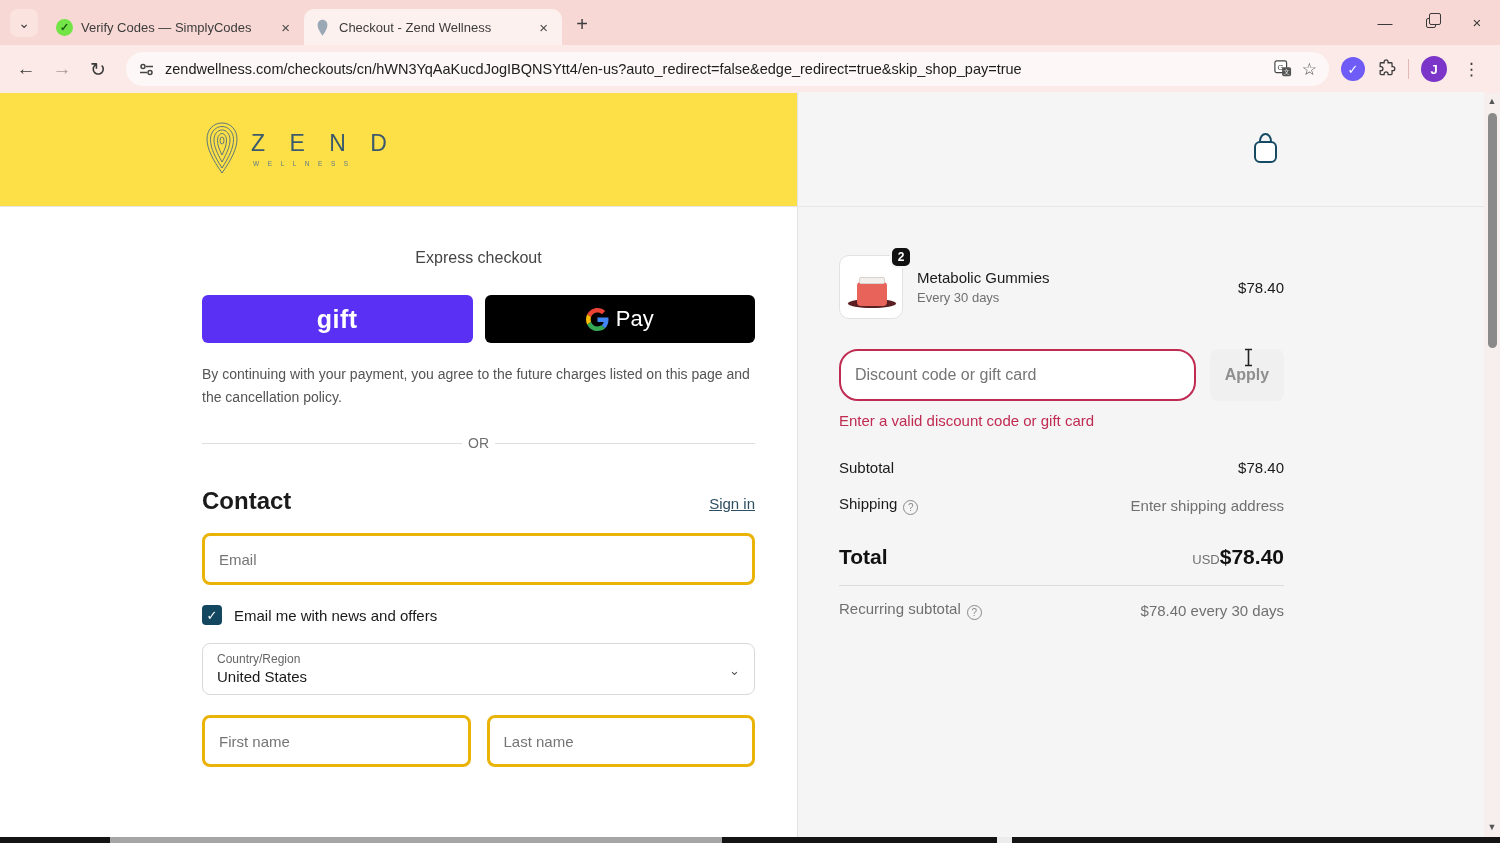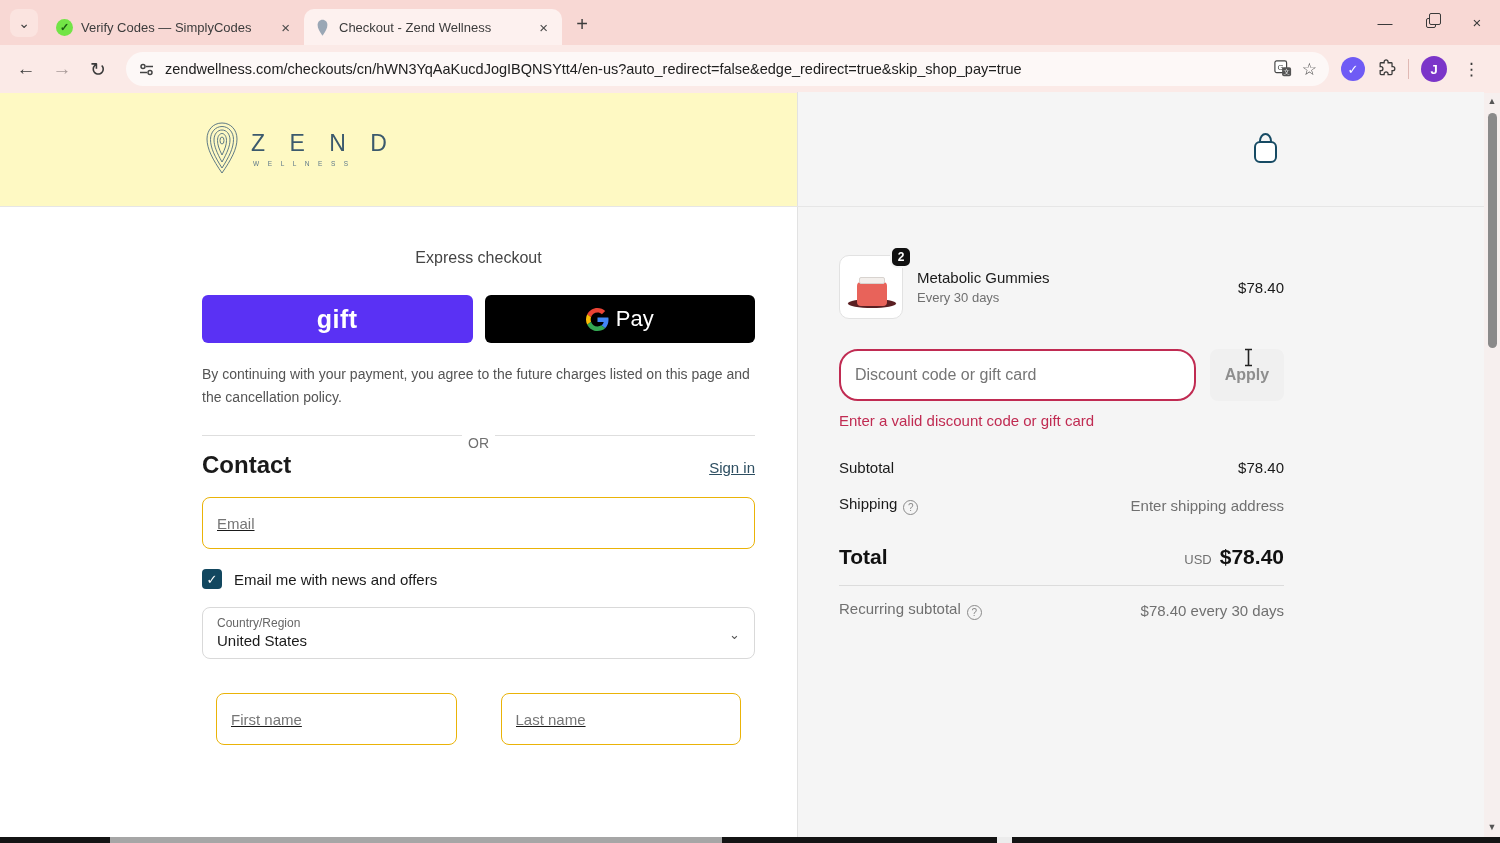"Z E N D" .page { background: #fef9c3 -> #fde047 }
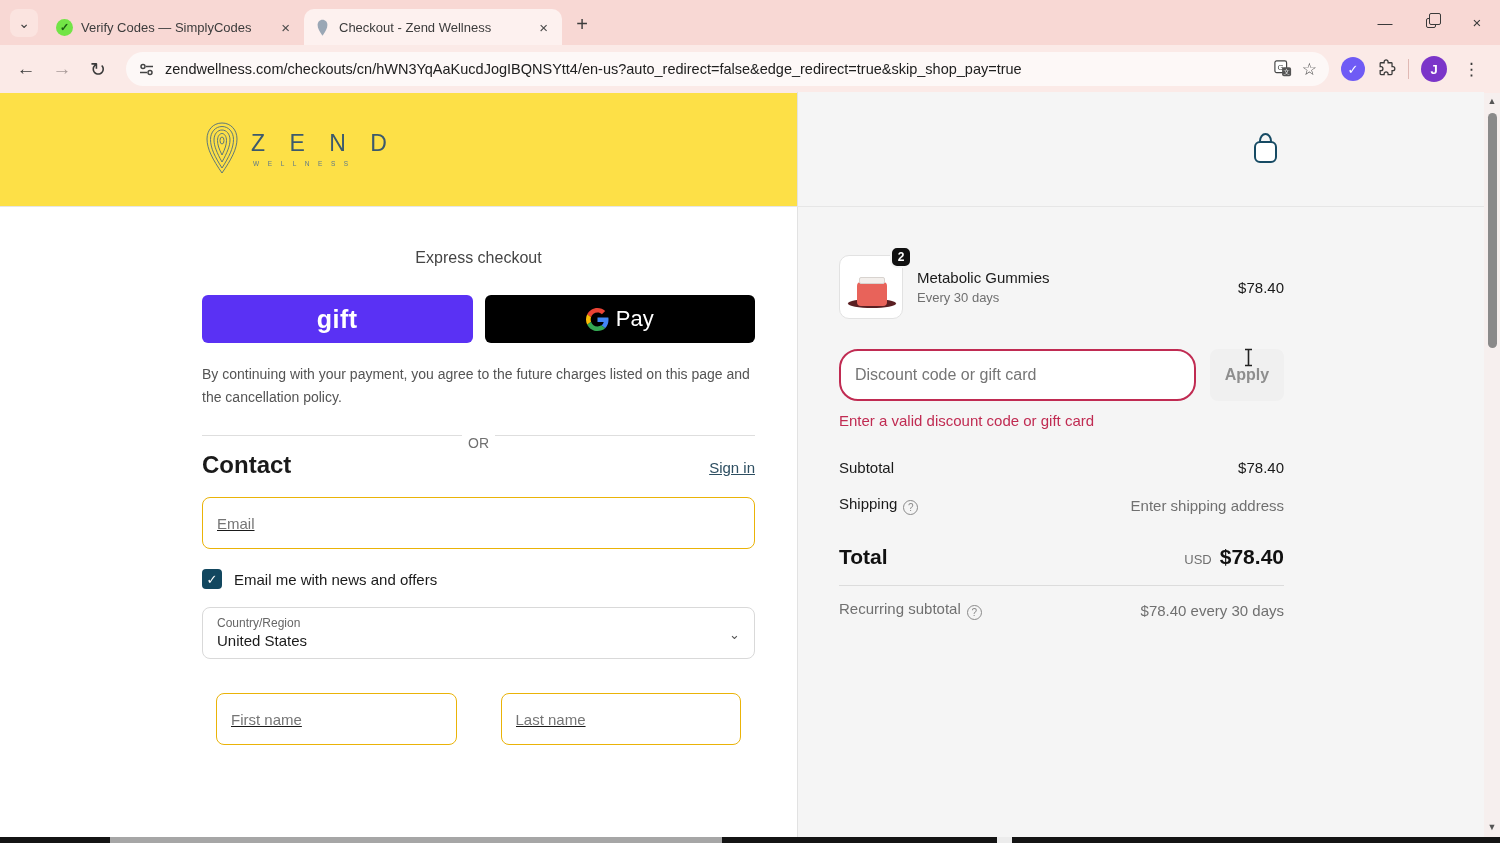"OR" .or-row { align-items: none -> center }
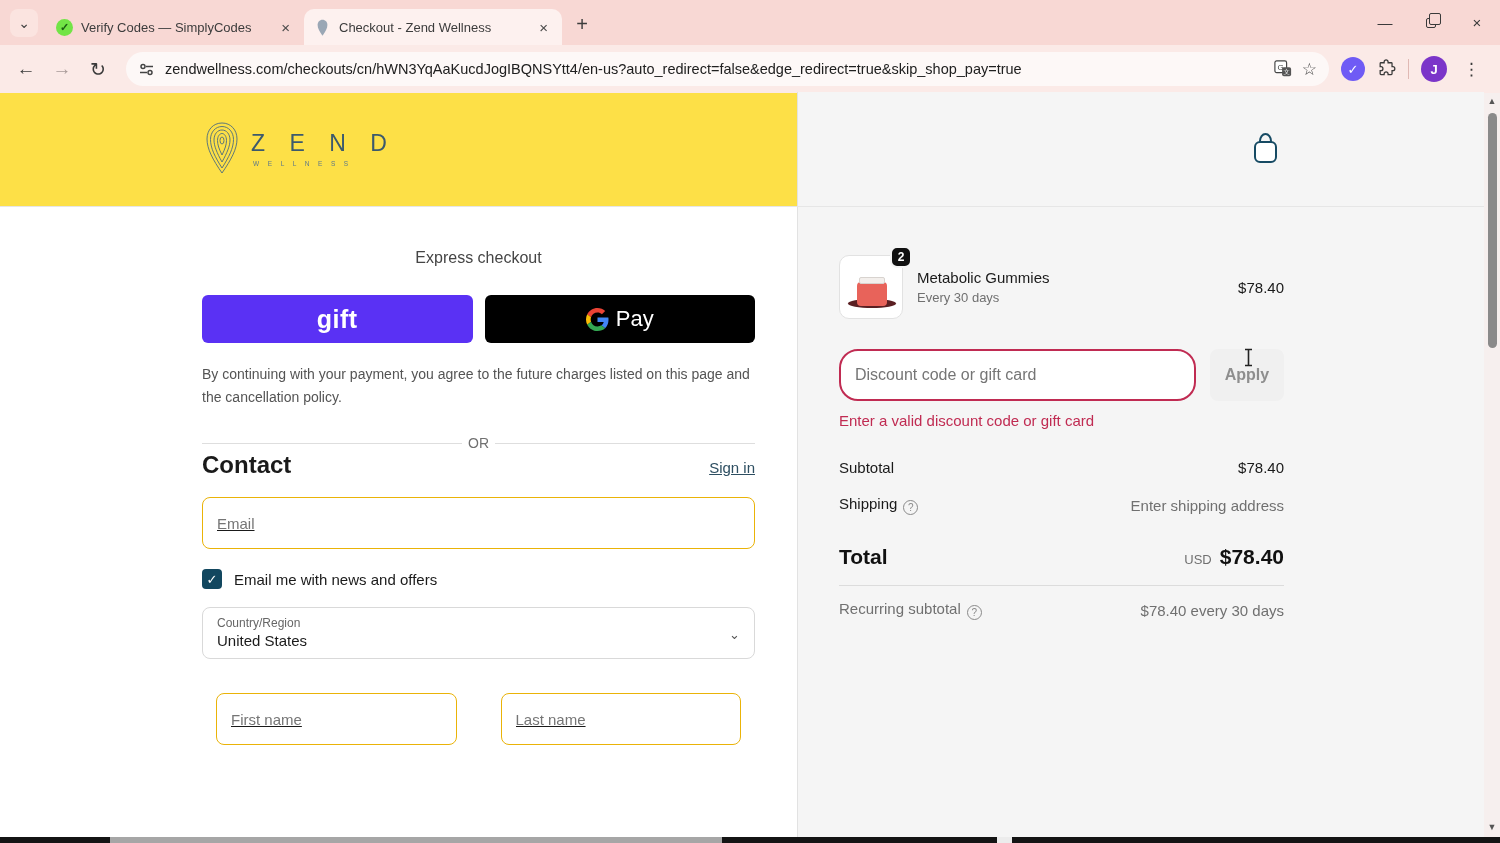"Contact" .section-head { margin-top: none -> 36px }
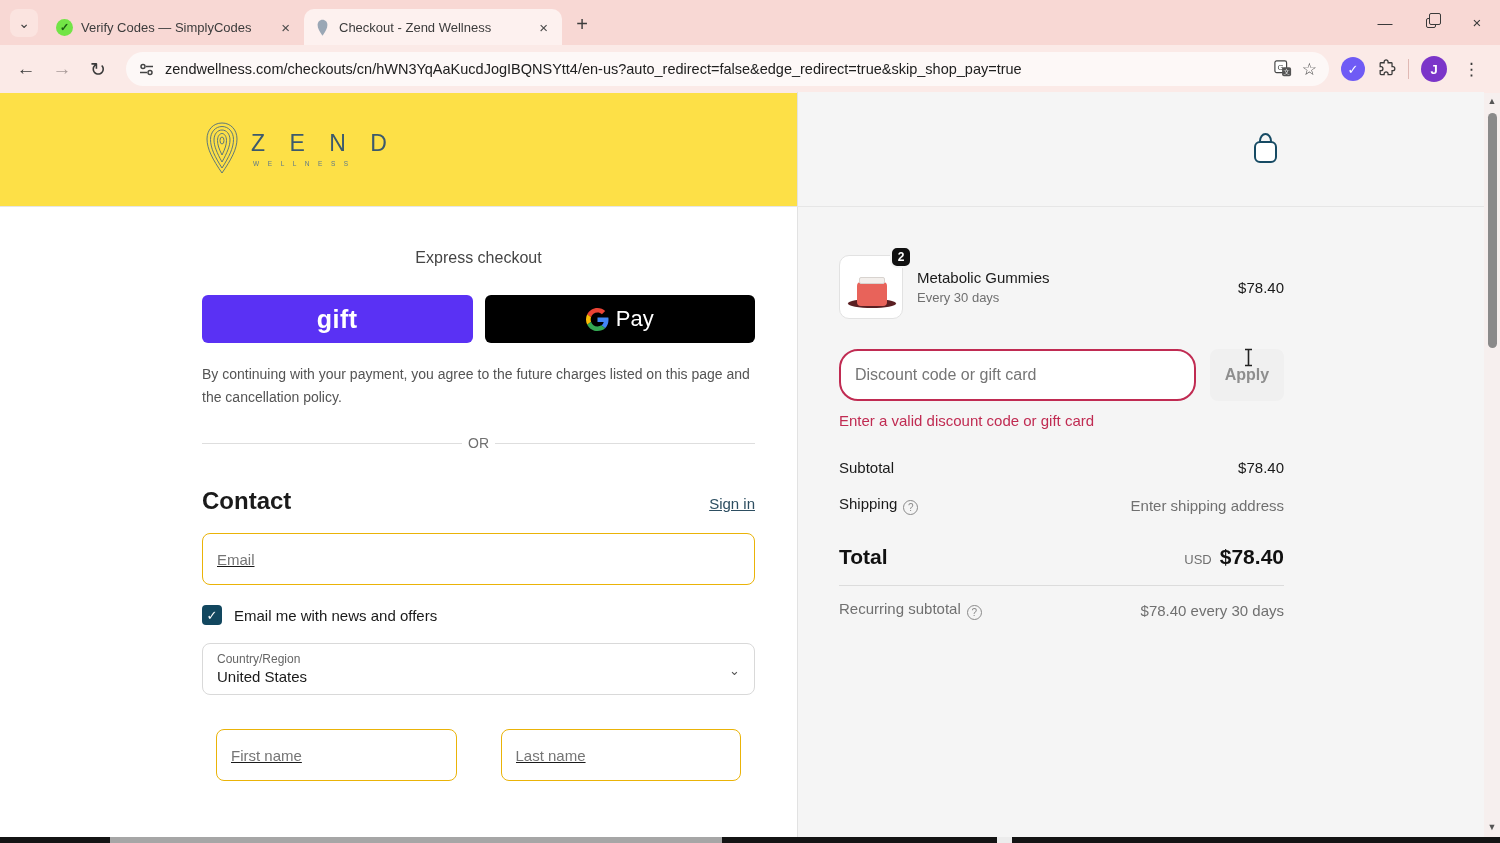"Email" .input { border: 1px solid #eab308 -> 3px solid #eab308; text-decoration: underline -> none }
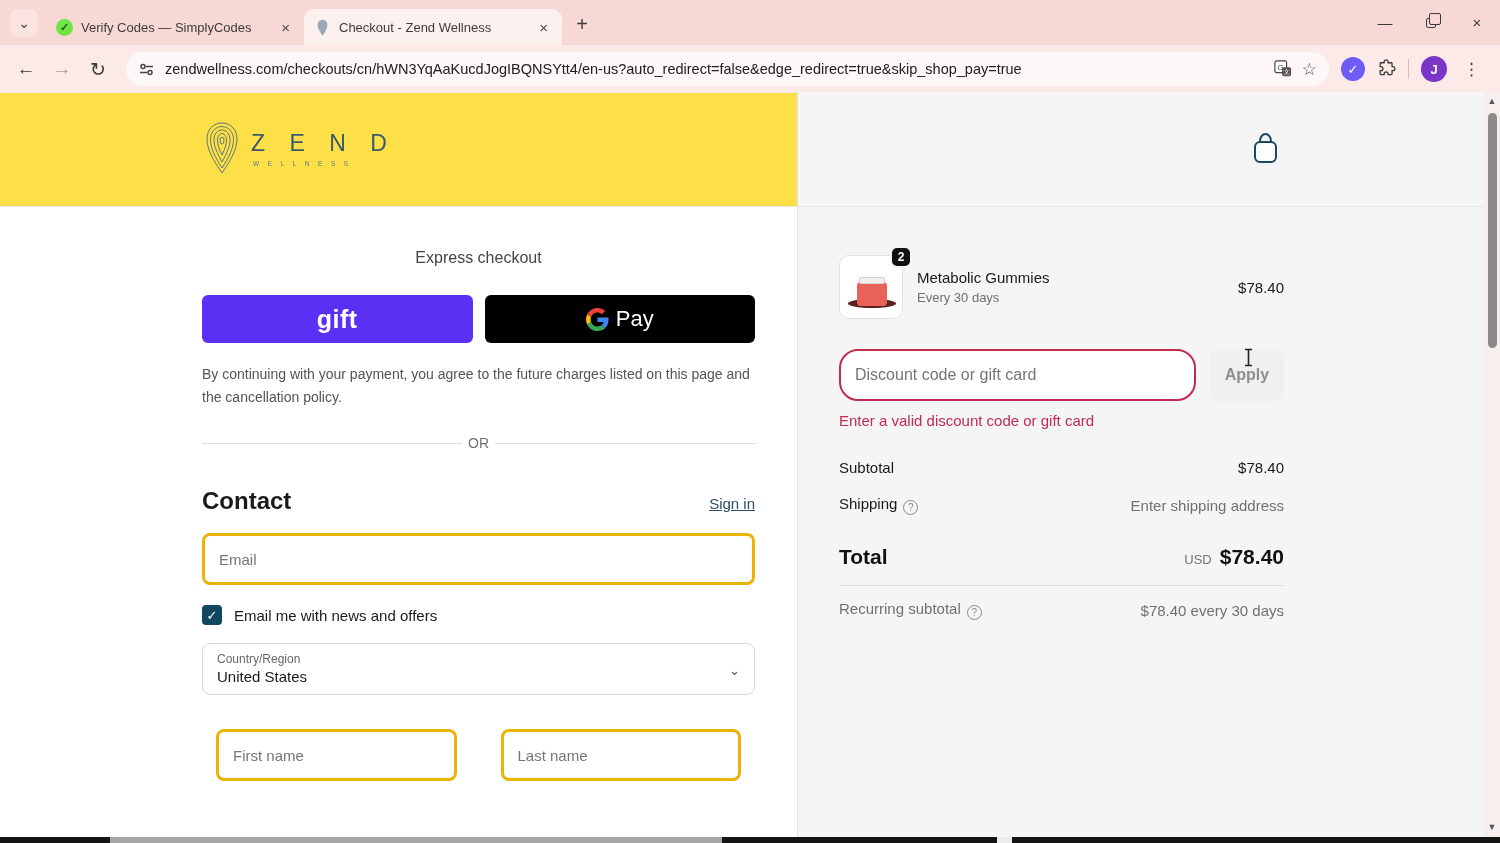"USD" .total-val { gap: 8px -> none }
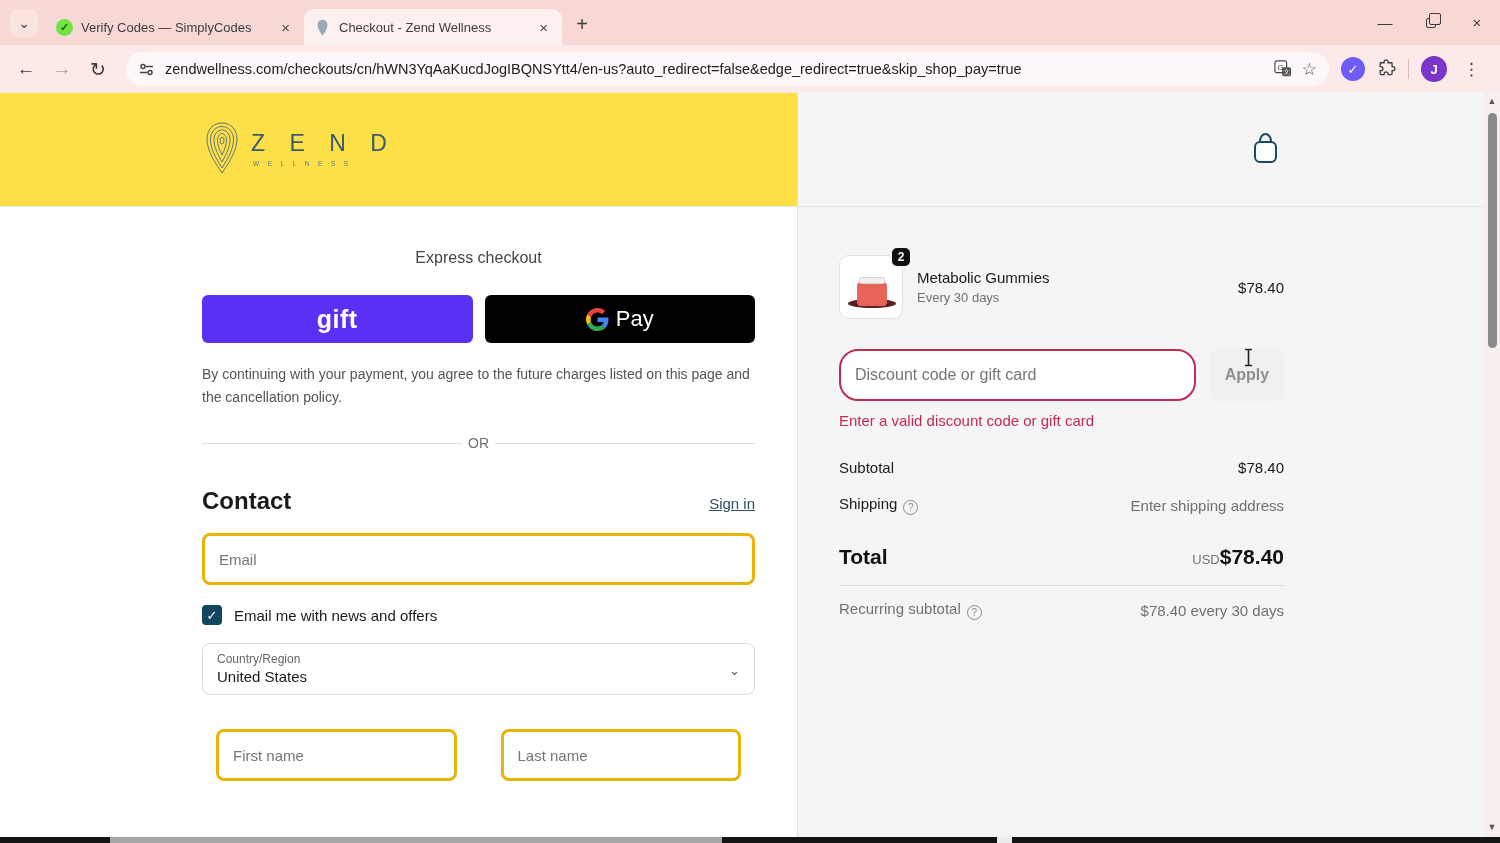"First name" .name-row .input { margin: 14px -> 0 }
